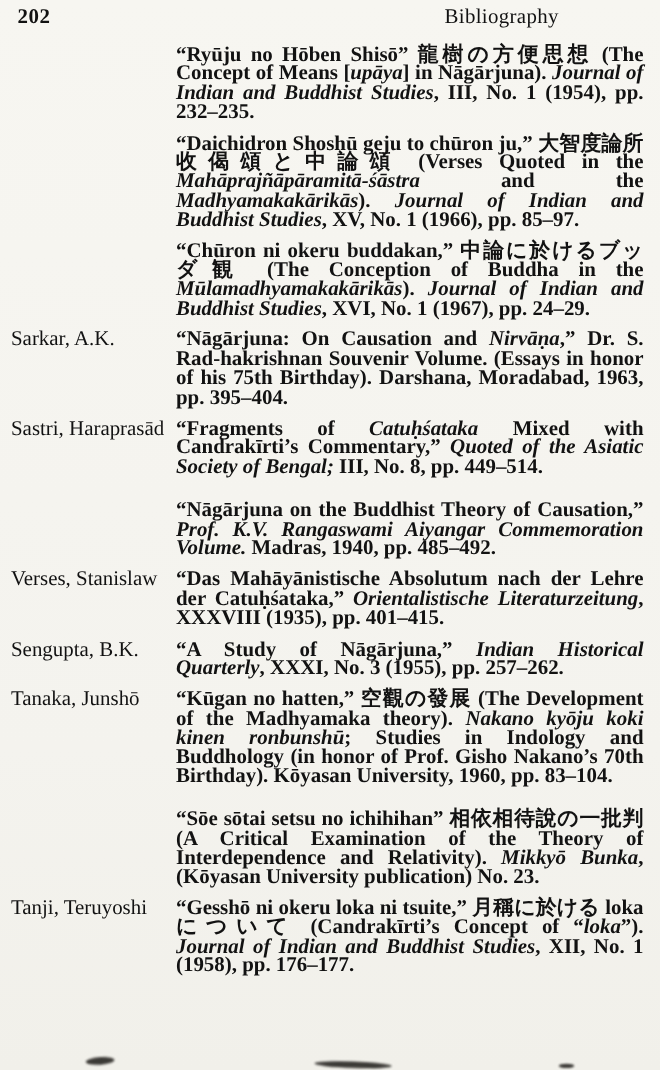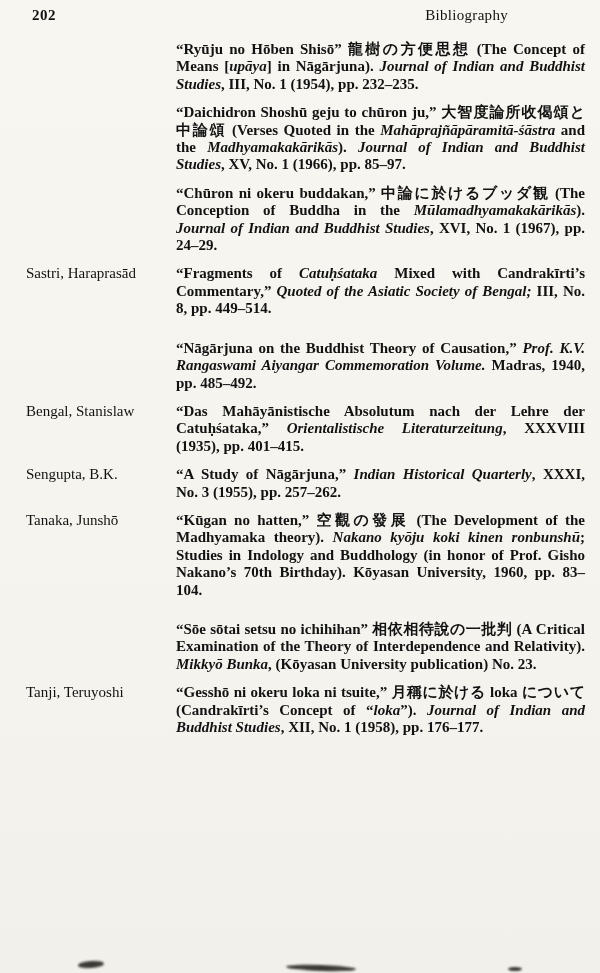"202" .page { font-size: 15px -> 19px; padding: 7px 15px 8px 26px -> 7px 15px 8px 10px }
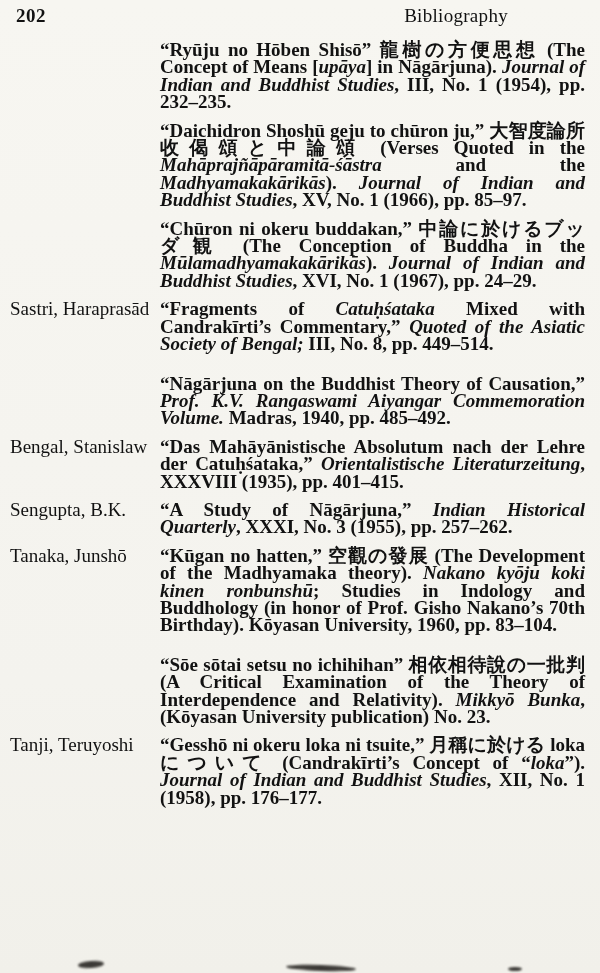"Sarkar, A.K." div.bib-row { html: none -> <div> <div>Sarkar, A.K.</div> <div><span>“Nāgārjuna: On Causation and </span><i>Nirvāṇa</i><span>,” Dr. S. Rad-hakrishnan Souvenir Volume. (Essays in honor of his 75th Birthday). Darshana, Moradabad, 1963, pp. 395–404.</span></div> </div> }
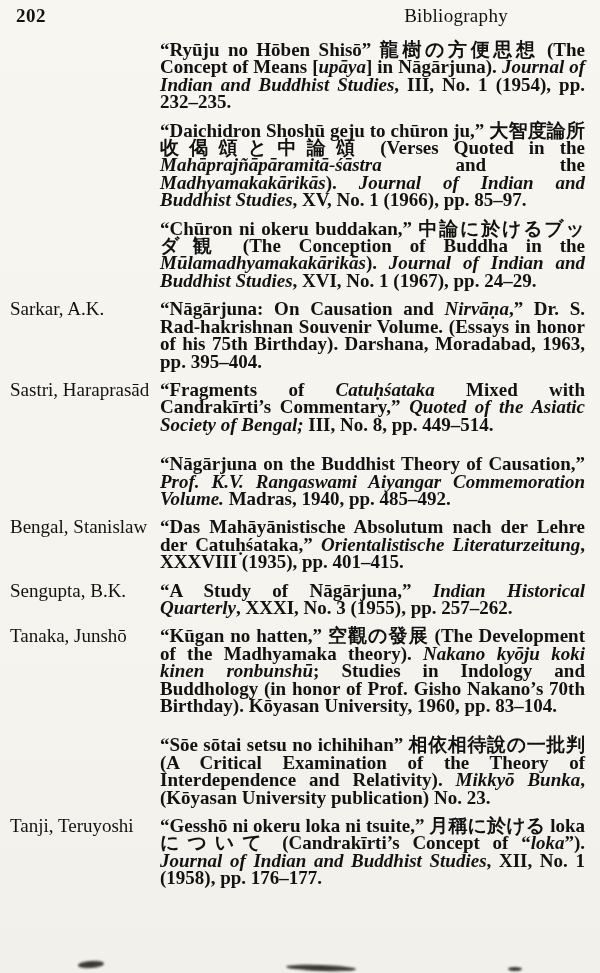"Bengal, Stanislaw" div.bib-author { text: Bengal -> Verses }
